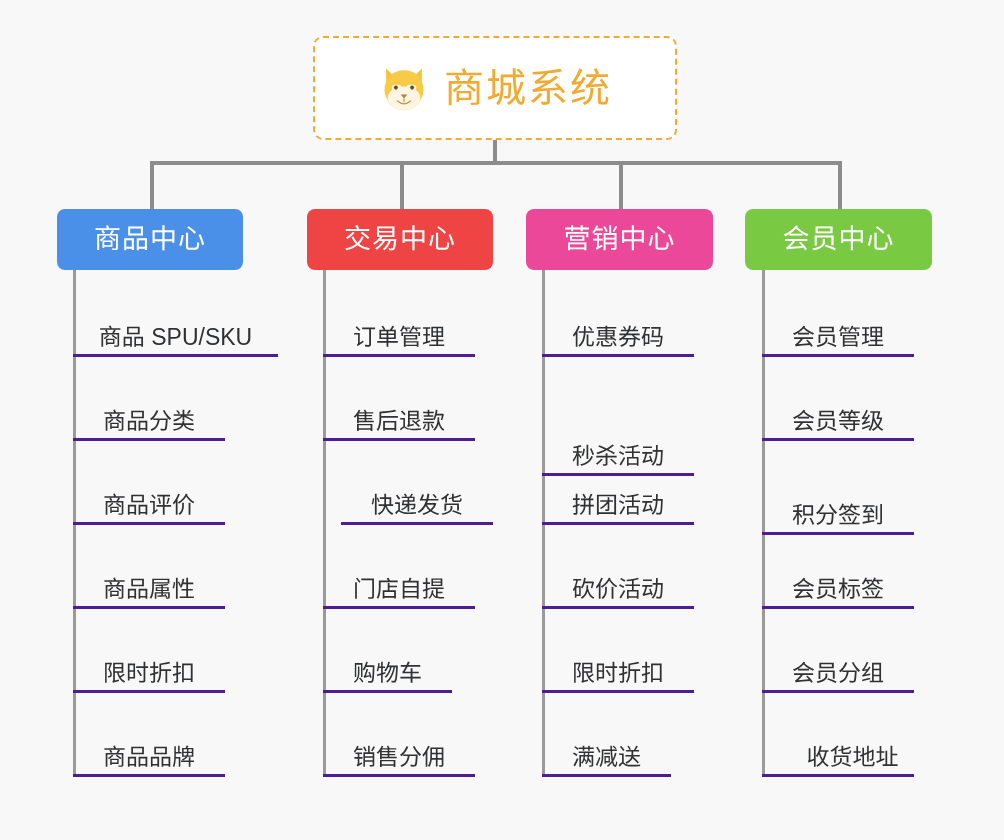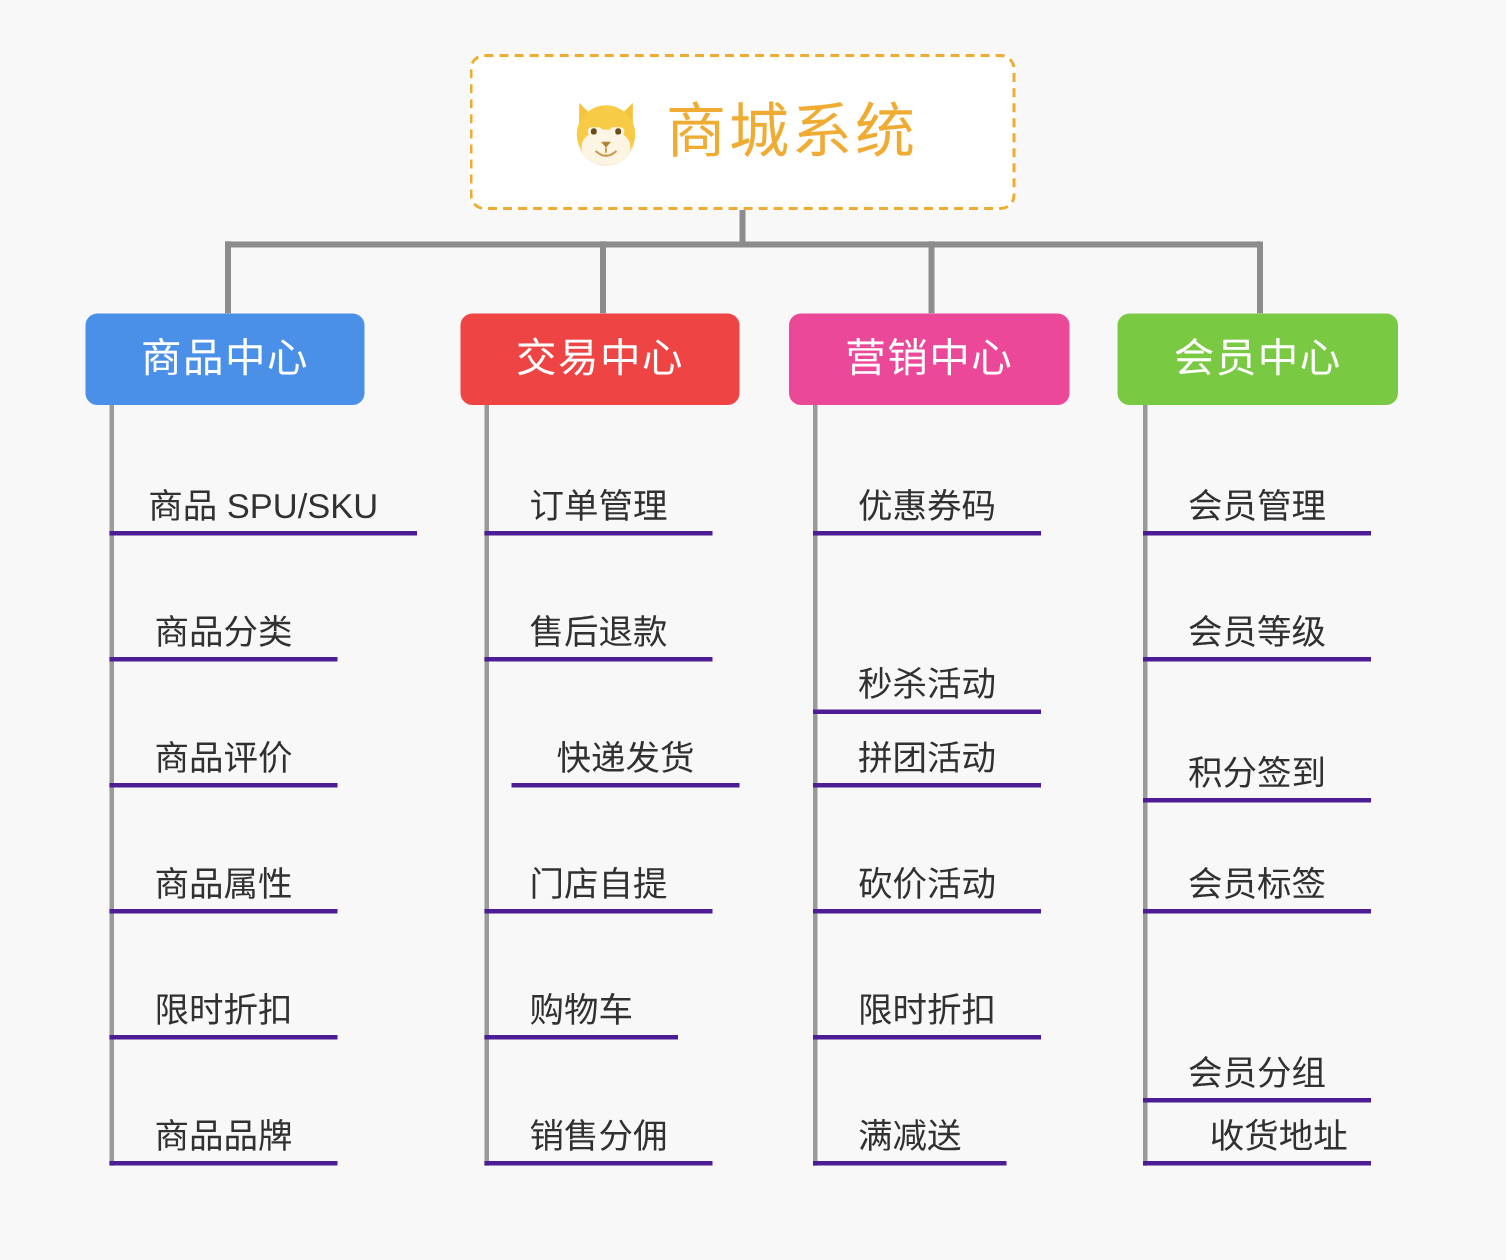"会员分组" div.leaf-item { margin-top: 42px -> none }
